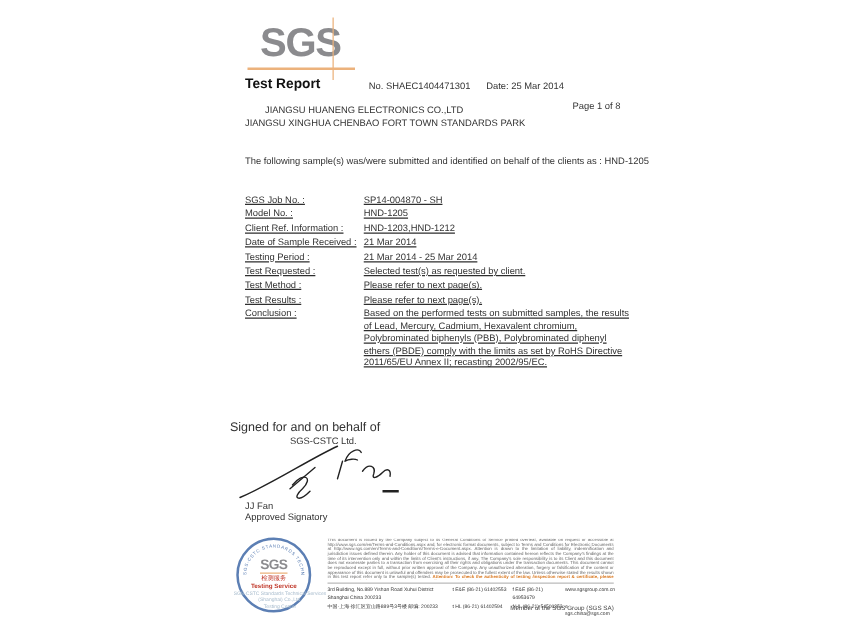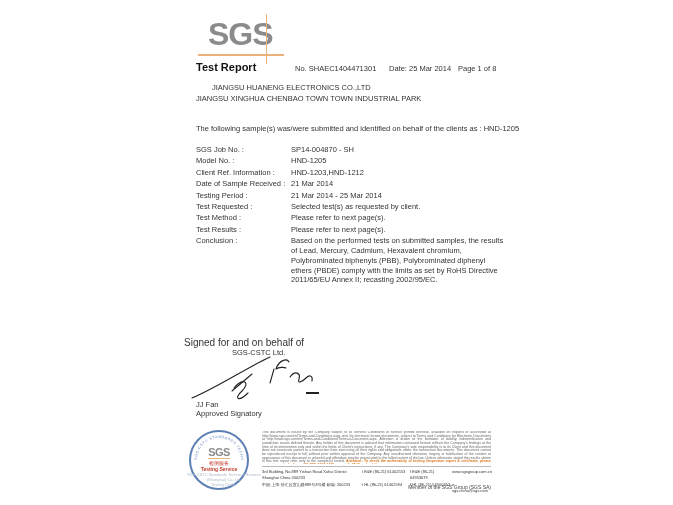"Page 1 of 8" .pageno { margin-top: none -> 16px }
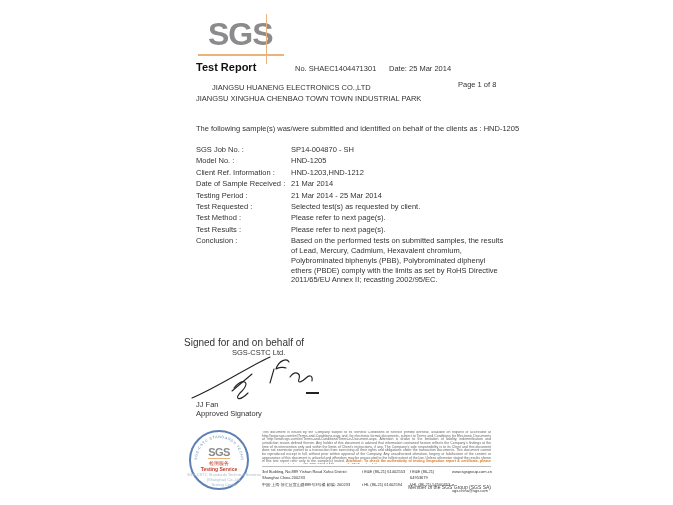"JIANGSU XINGHUA CHENBAO TOWN TOWN" div.client-addr { text: TOWN TOWN INDUSTRIAL -> FORT TOWN STANDARDS }
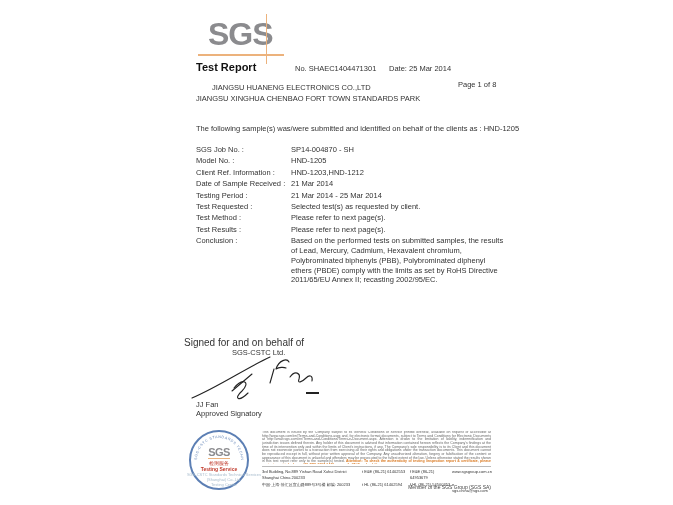"SGS Job No. :" .fields { text-decoration: none -> underline; top: 144px -> 154px }
